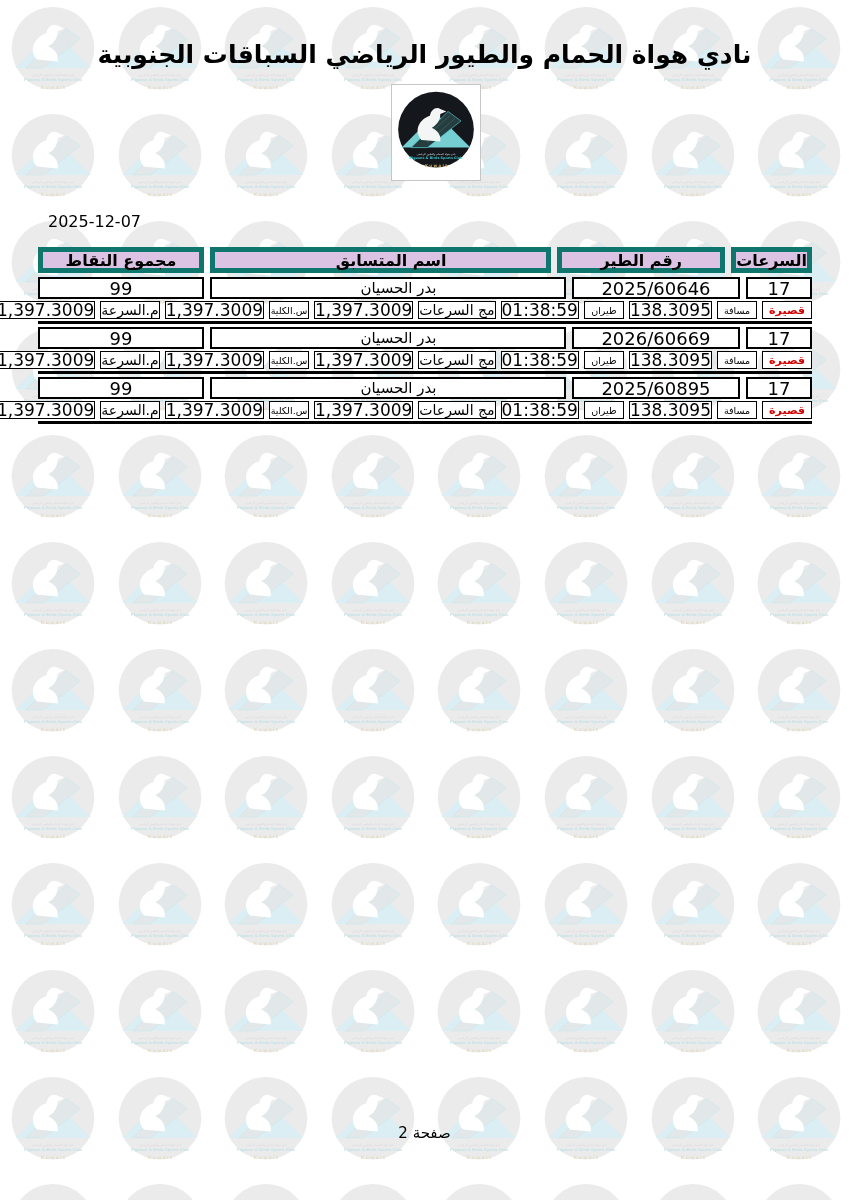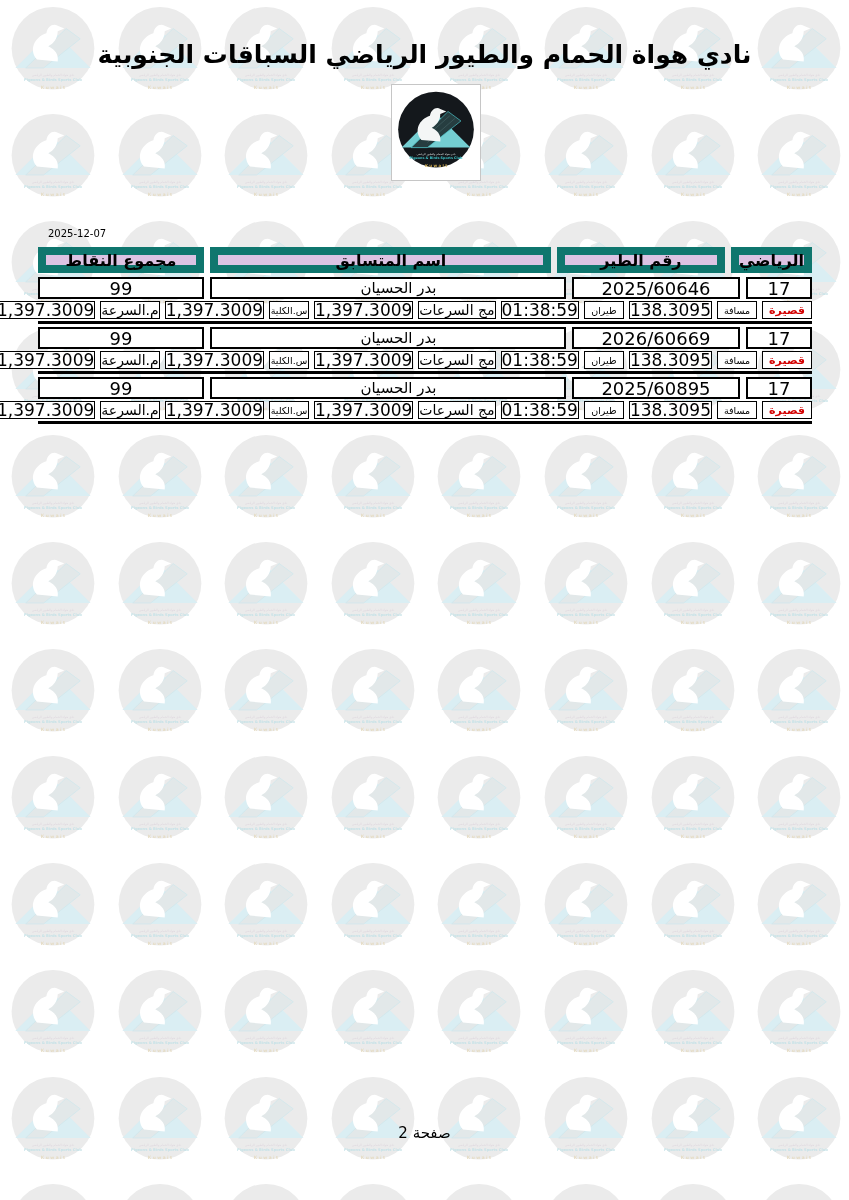"2025-12-07" .date { font-size: 10px -> 16px; top: 228px -> 212px }
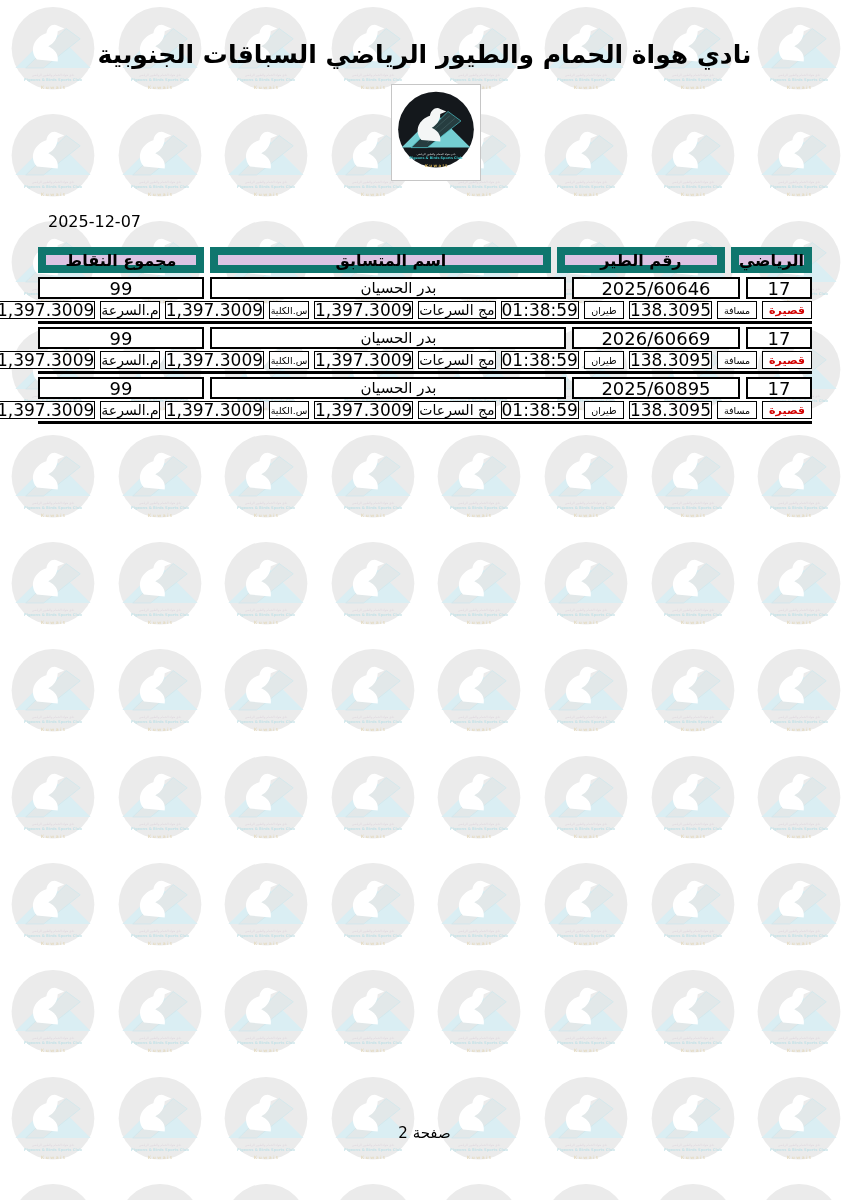"مجموع النقاط" .hcell { border: 8px solid #0f766e -> 5px solid #0f766e }
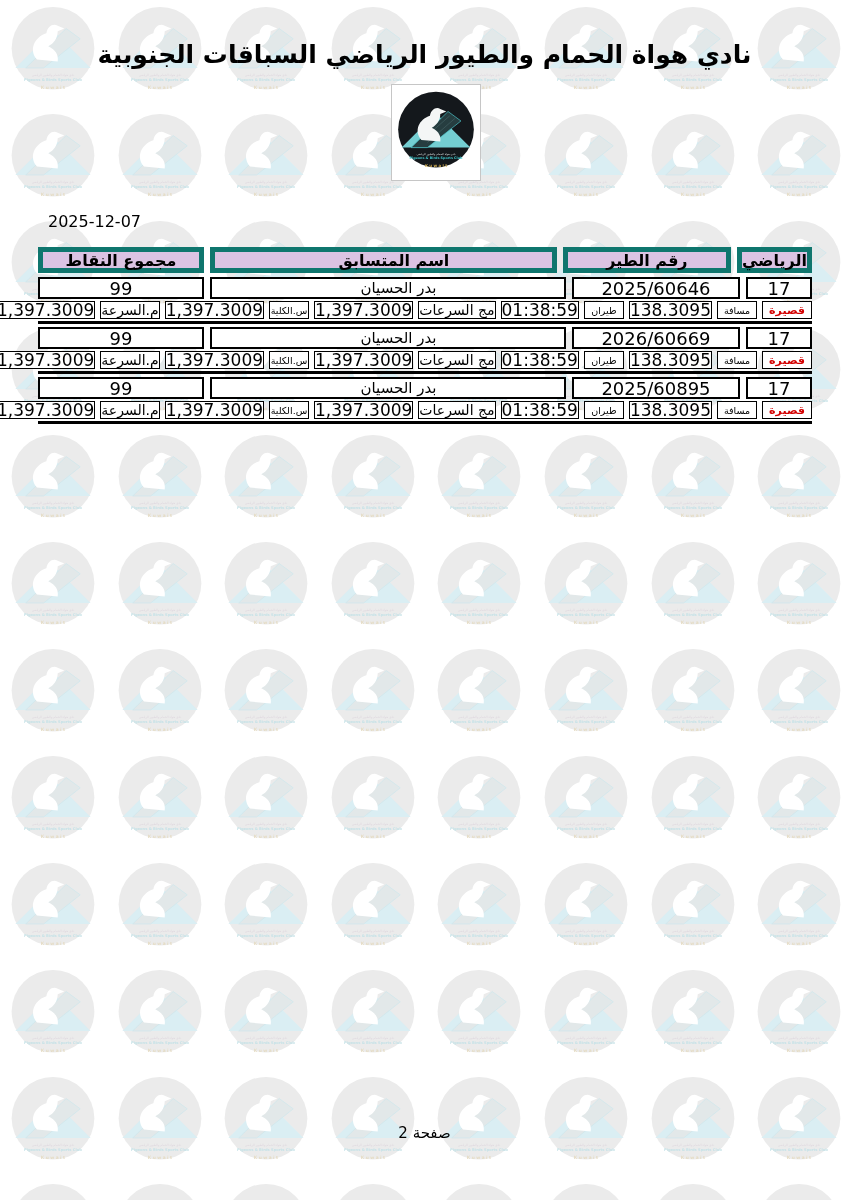"الرياضي" div.hcell { text: الرياضي -> السرعات }
